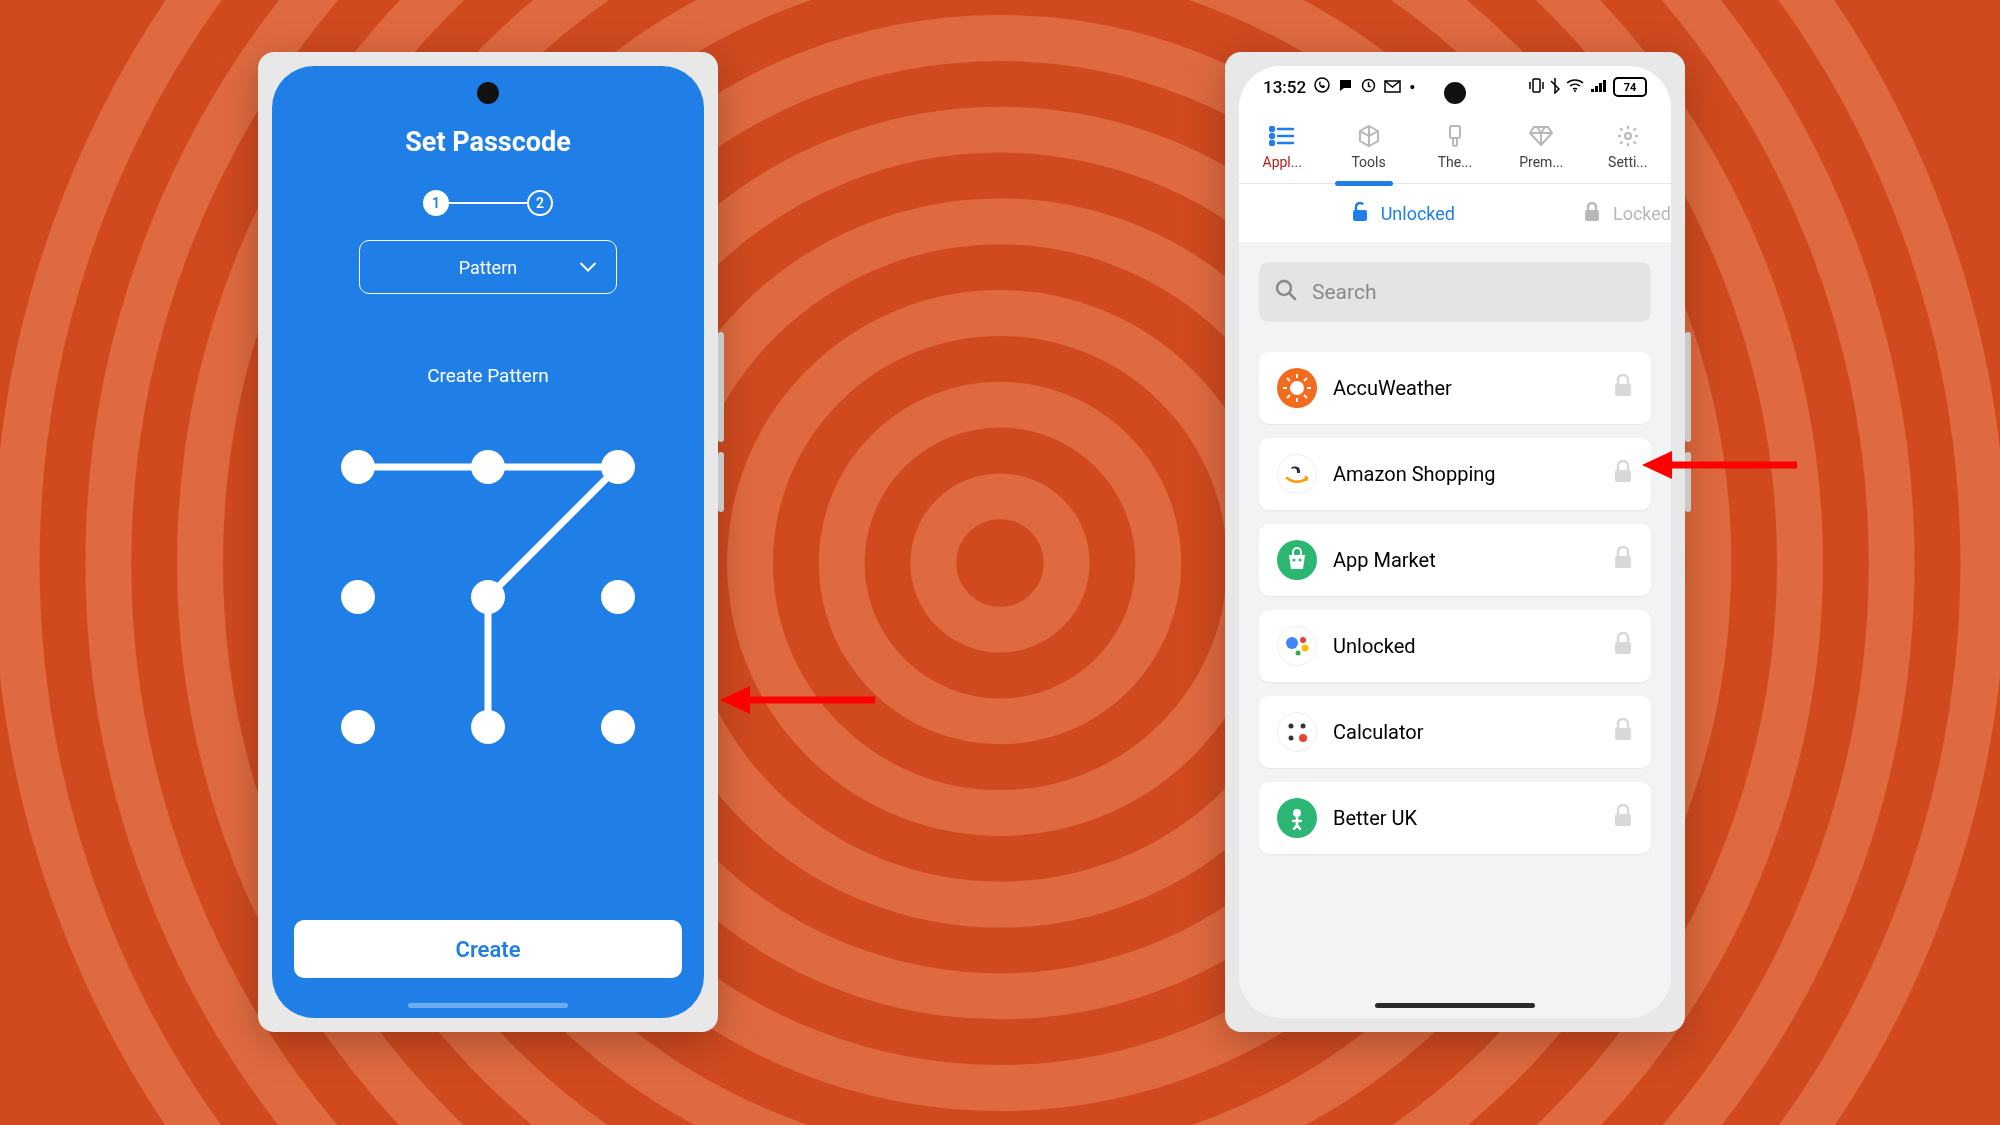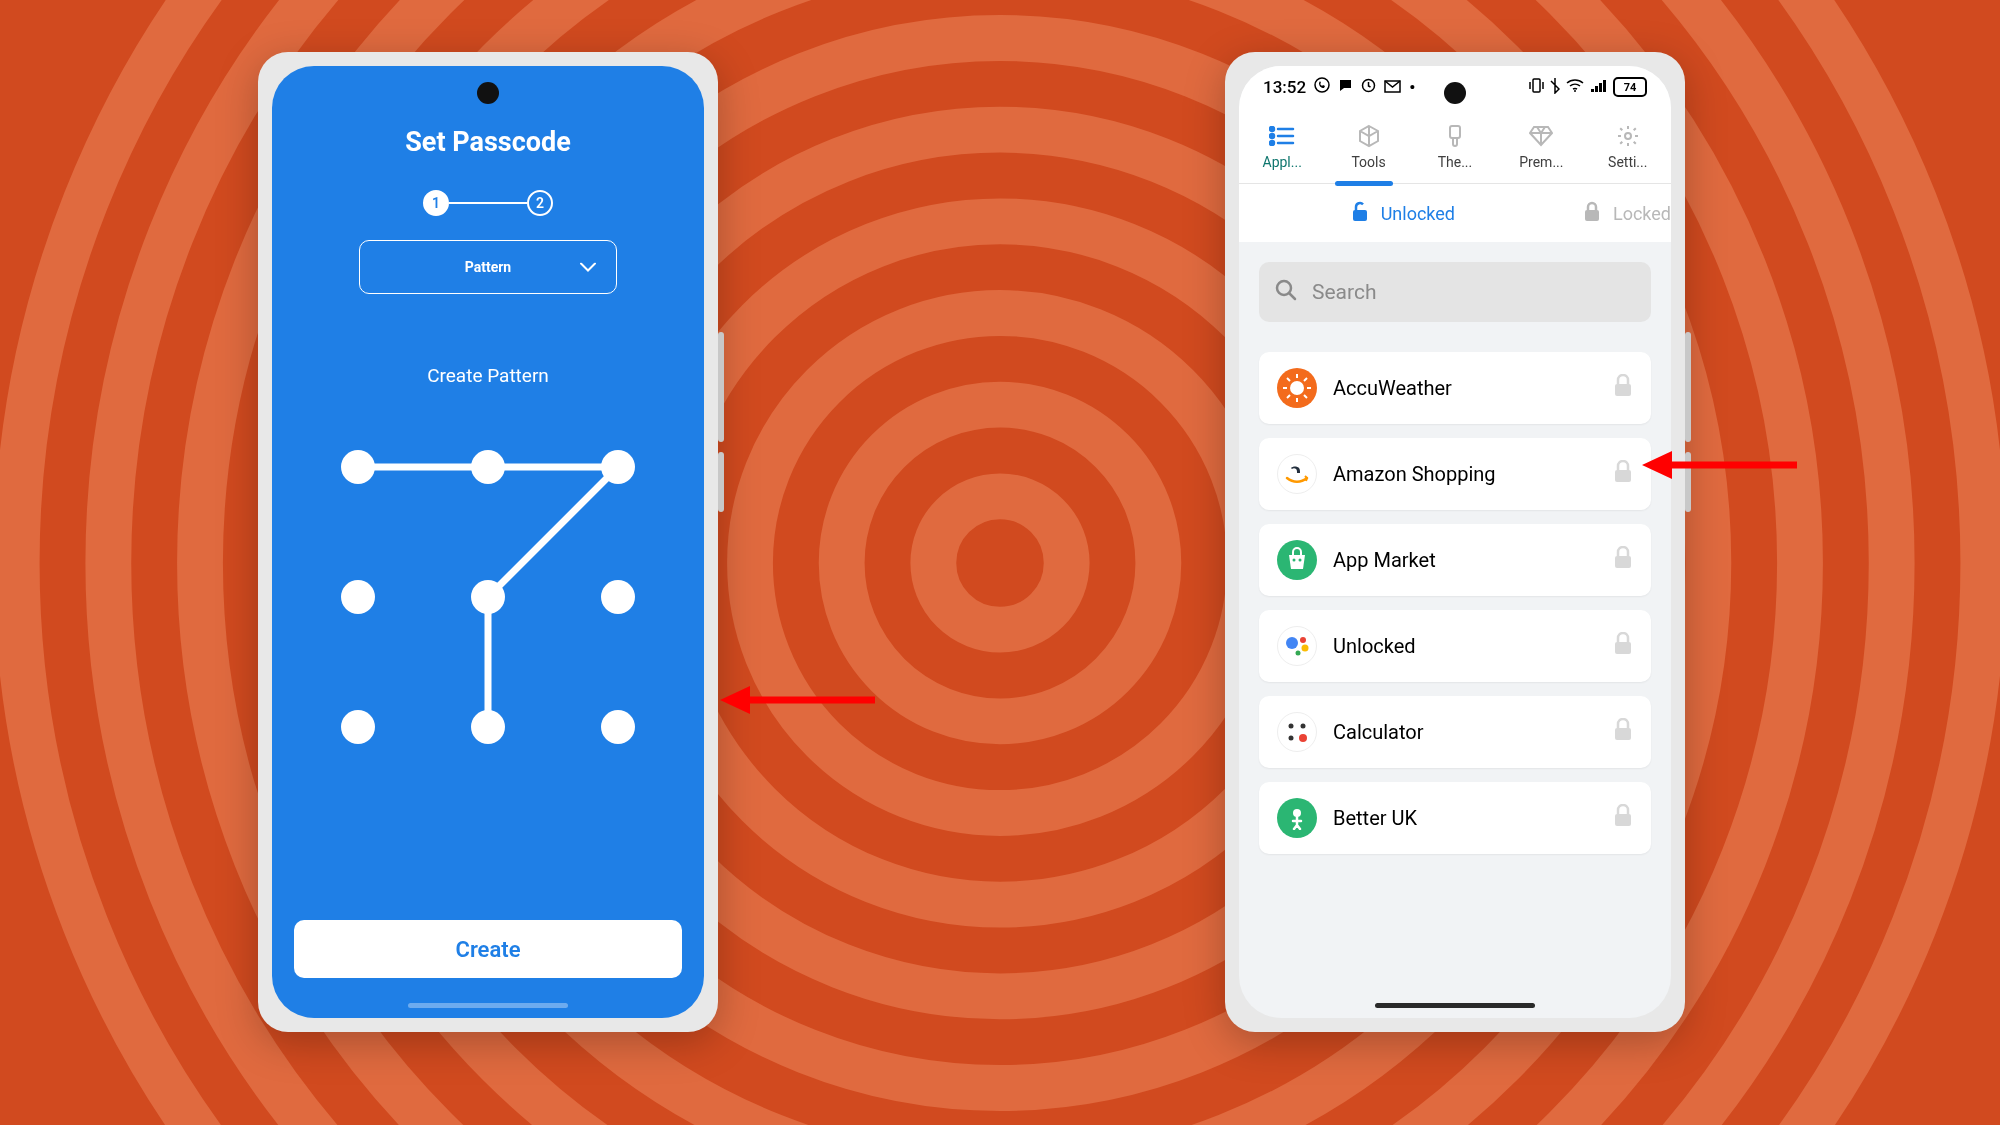"13:52" .phone { border-radius: 30px -> 16px }
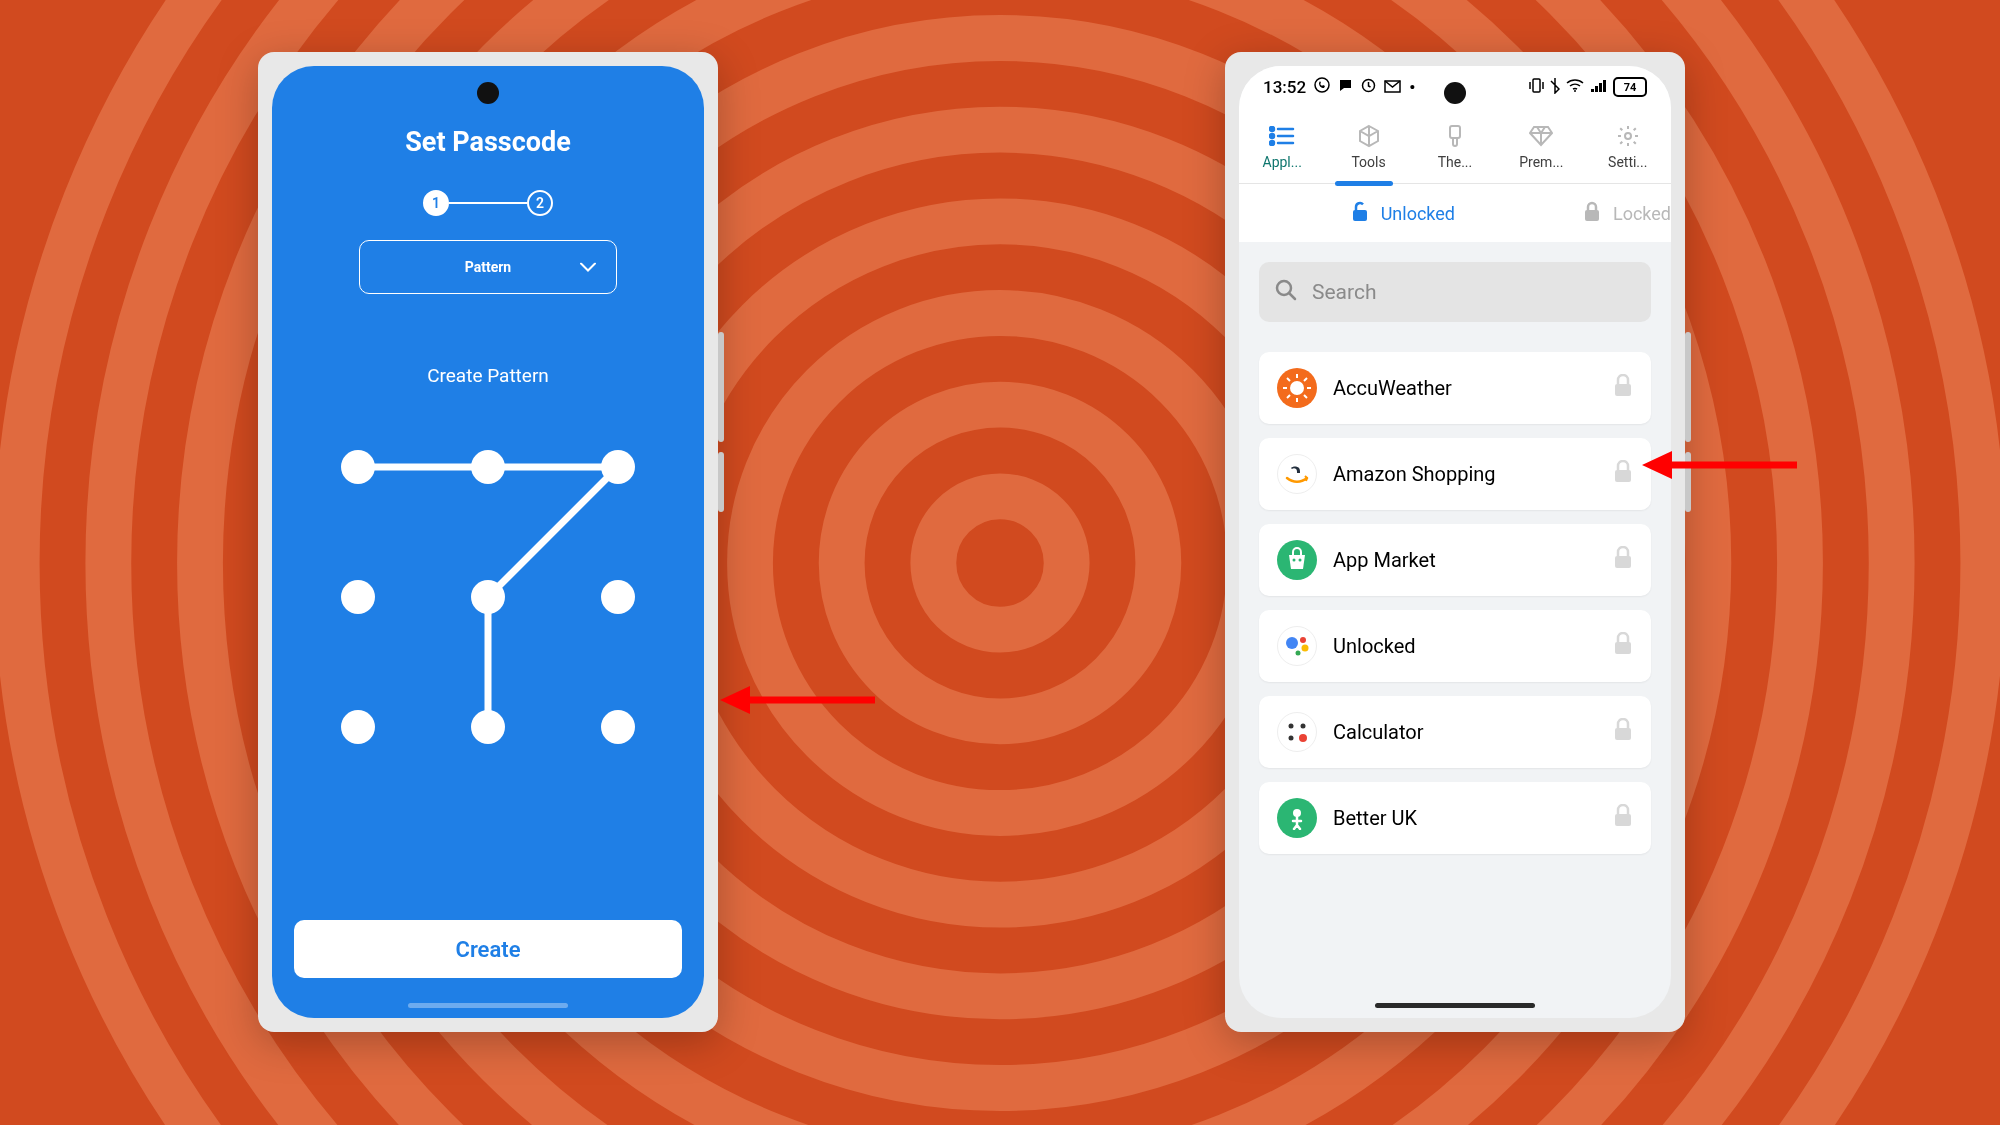"Appl..." .top-tab.active { color: #0f766e -> #b91c1c }
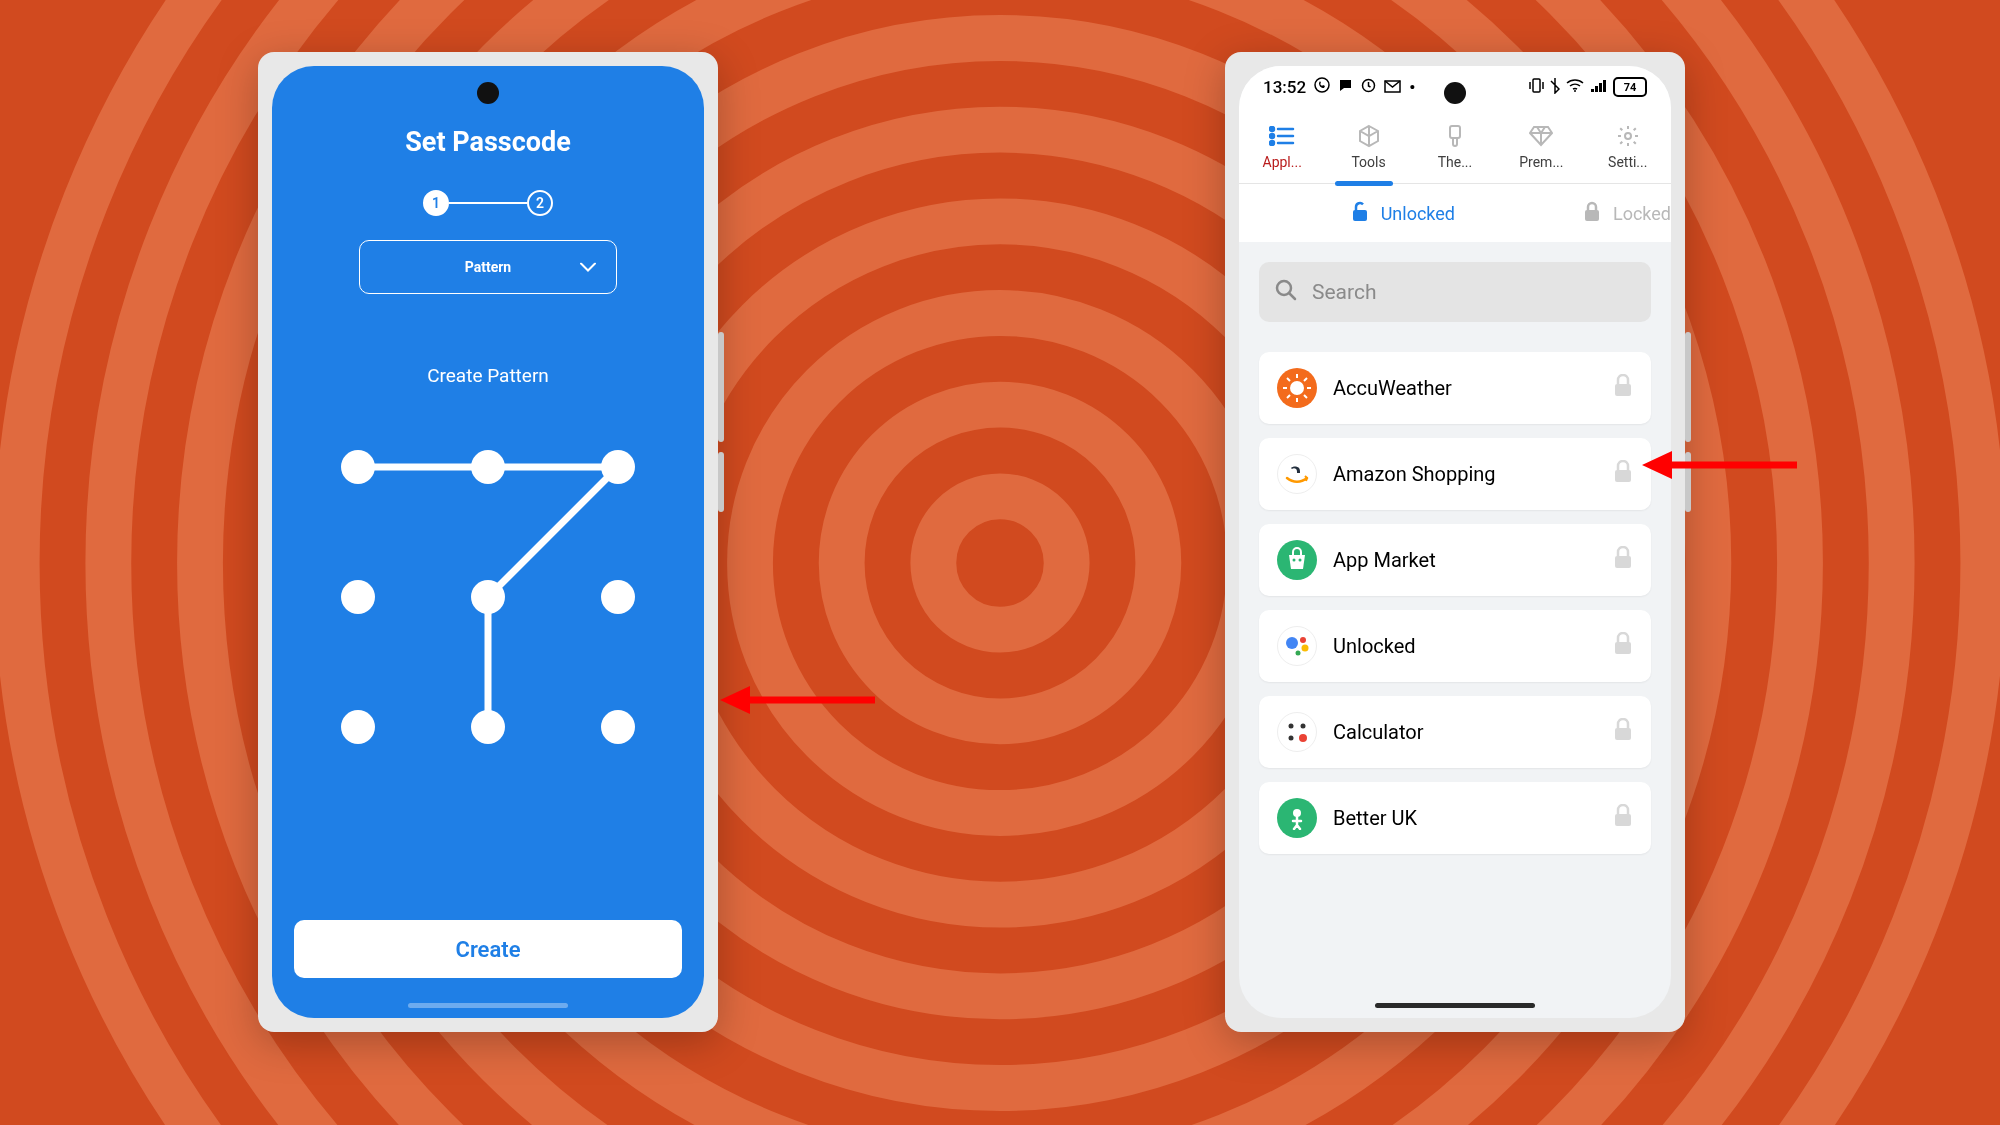"Pattern" .dropdown-label { font-size: 14px -> 18px; font-weight: 700 -> 400 }
